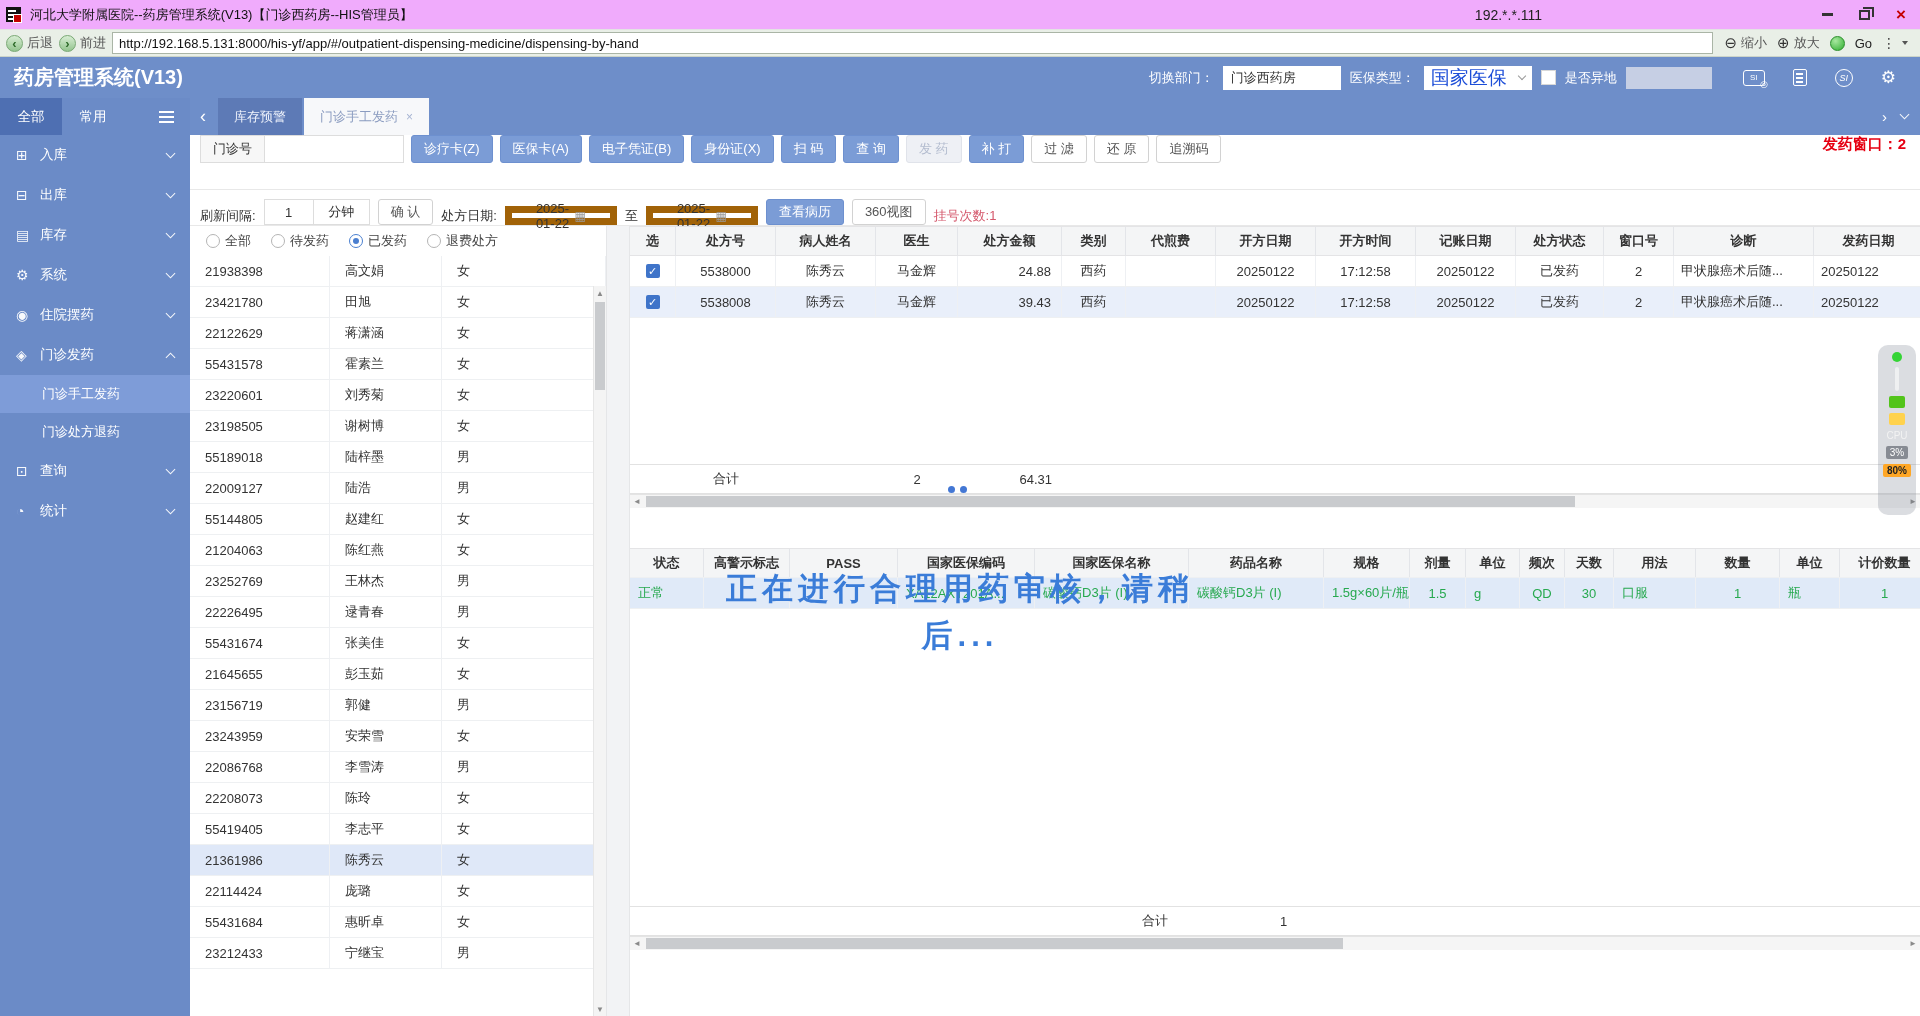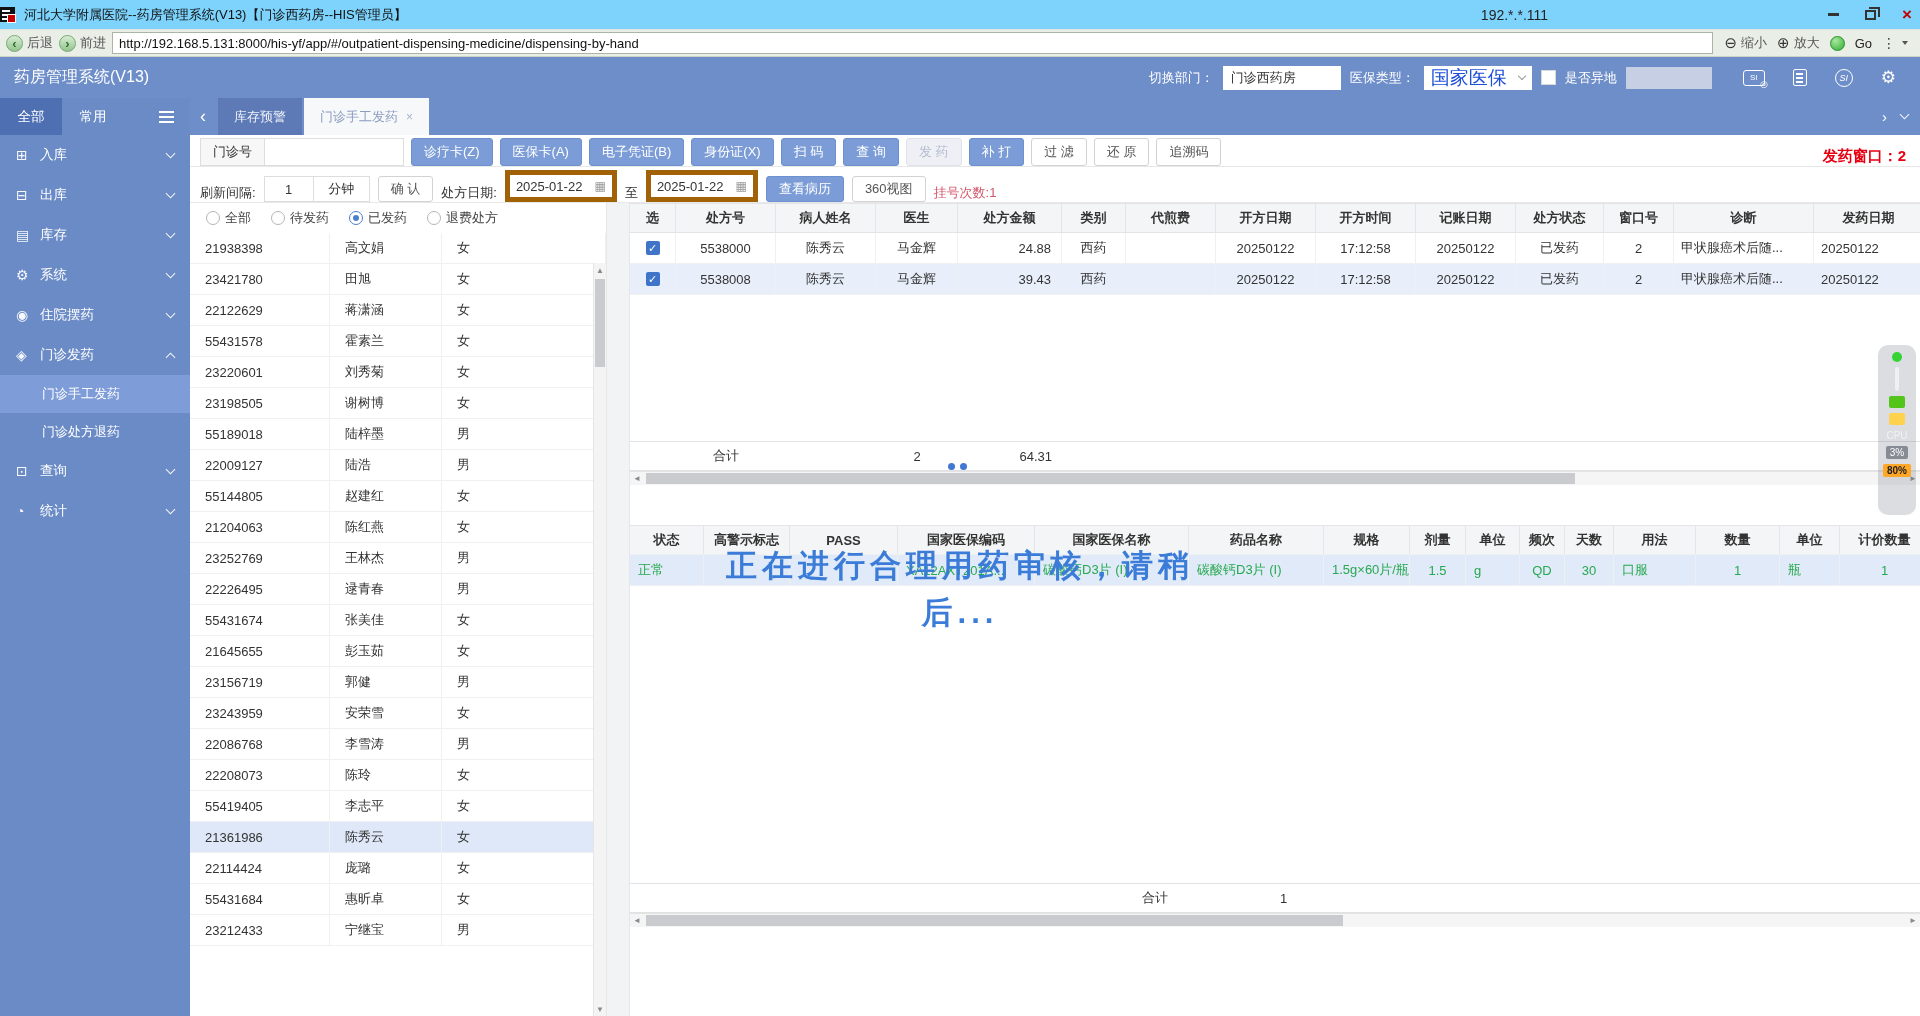"河北大学附属医院--药房管理系统(V13)【门诊西药房--HIS管理员】" .titlebar { background: #7dd3fc -> #f0abfc; padding: 0 0 -> 0 6px }
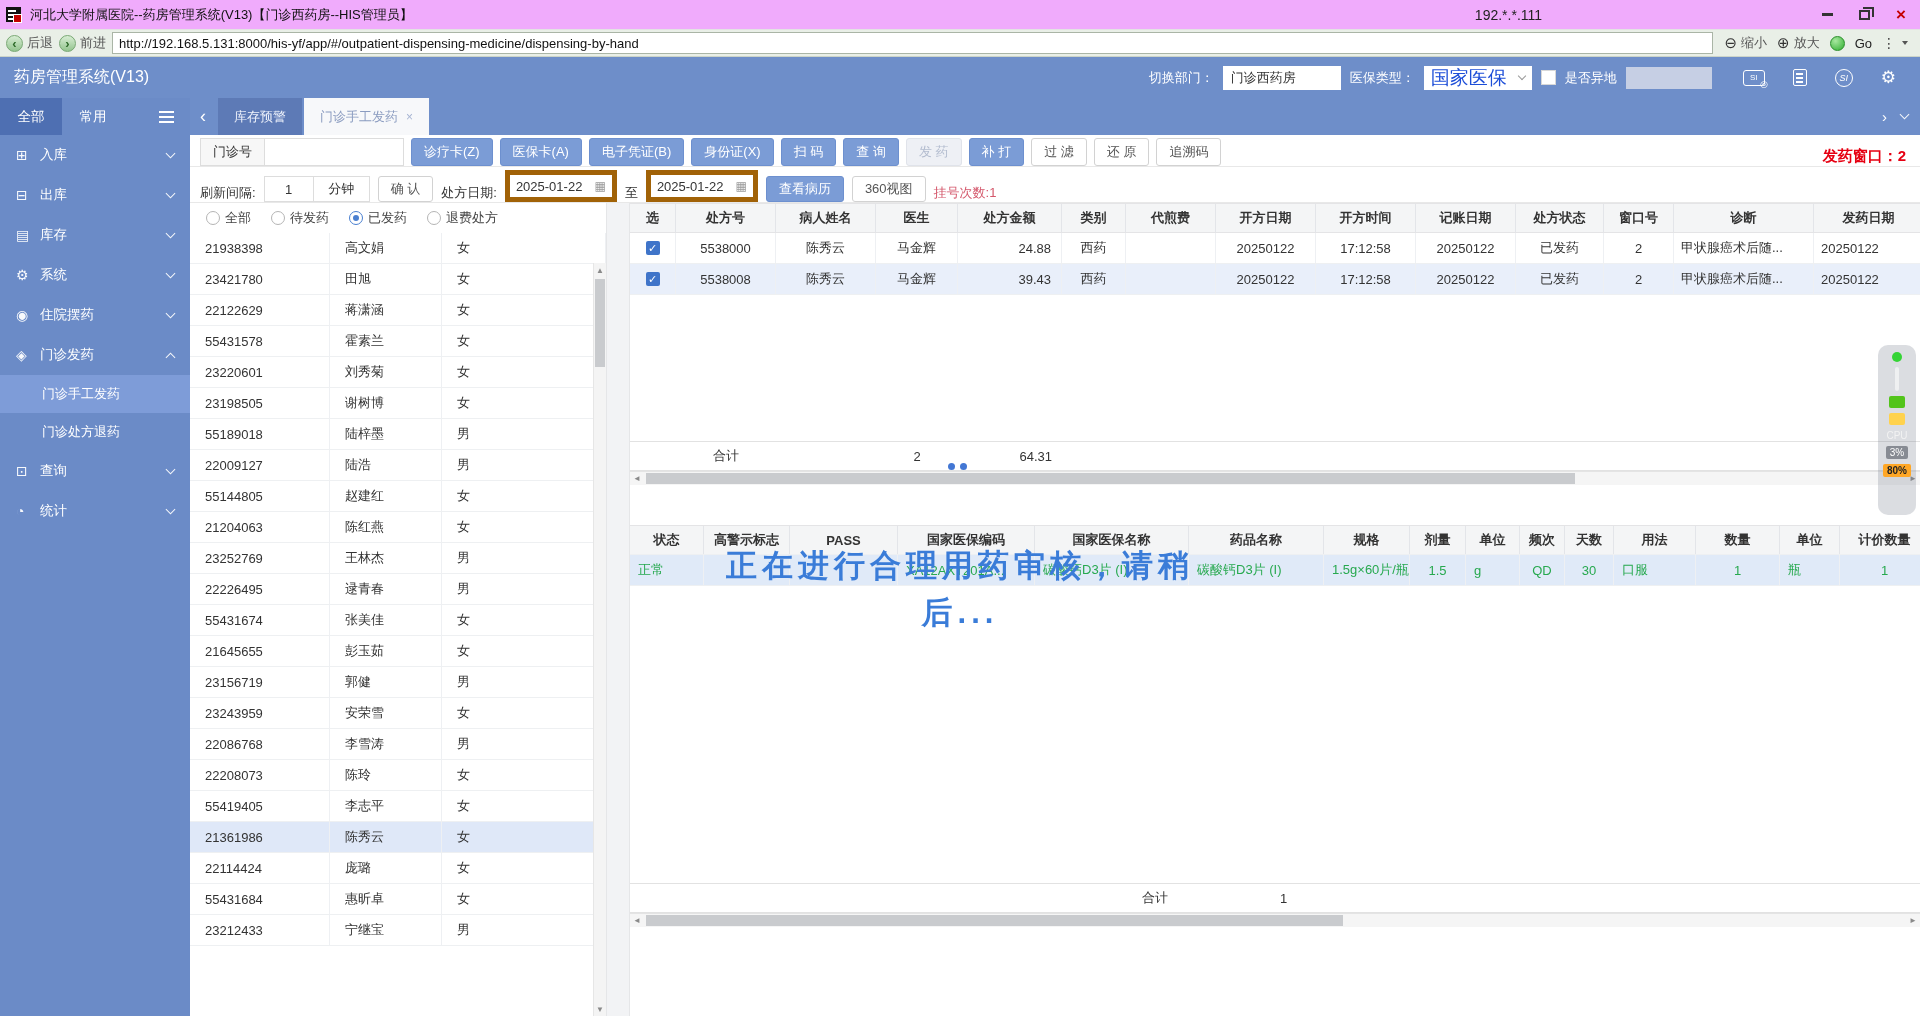"药房管理系统(V13)" .apptitle { font-size: 16px -> 20px; font-weight: normal -> bold }
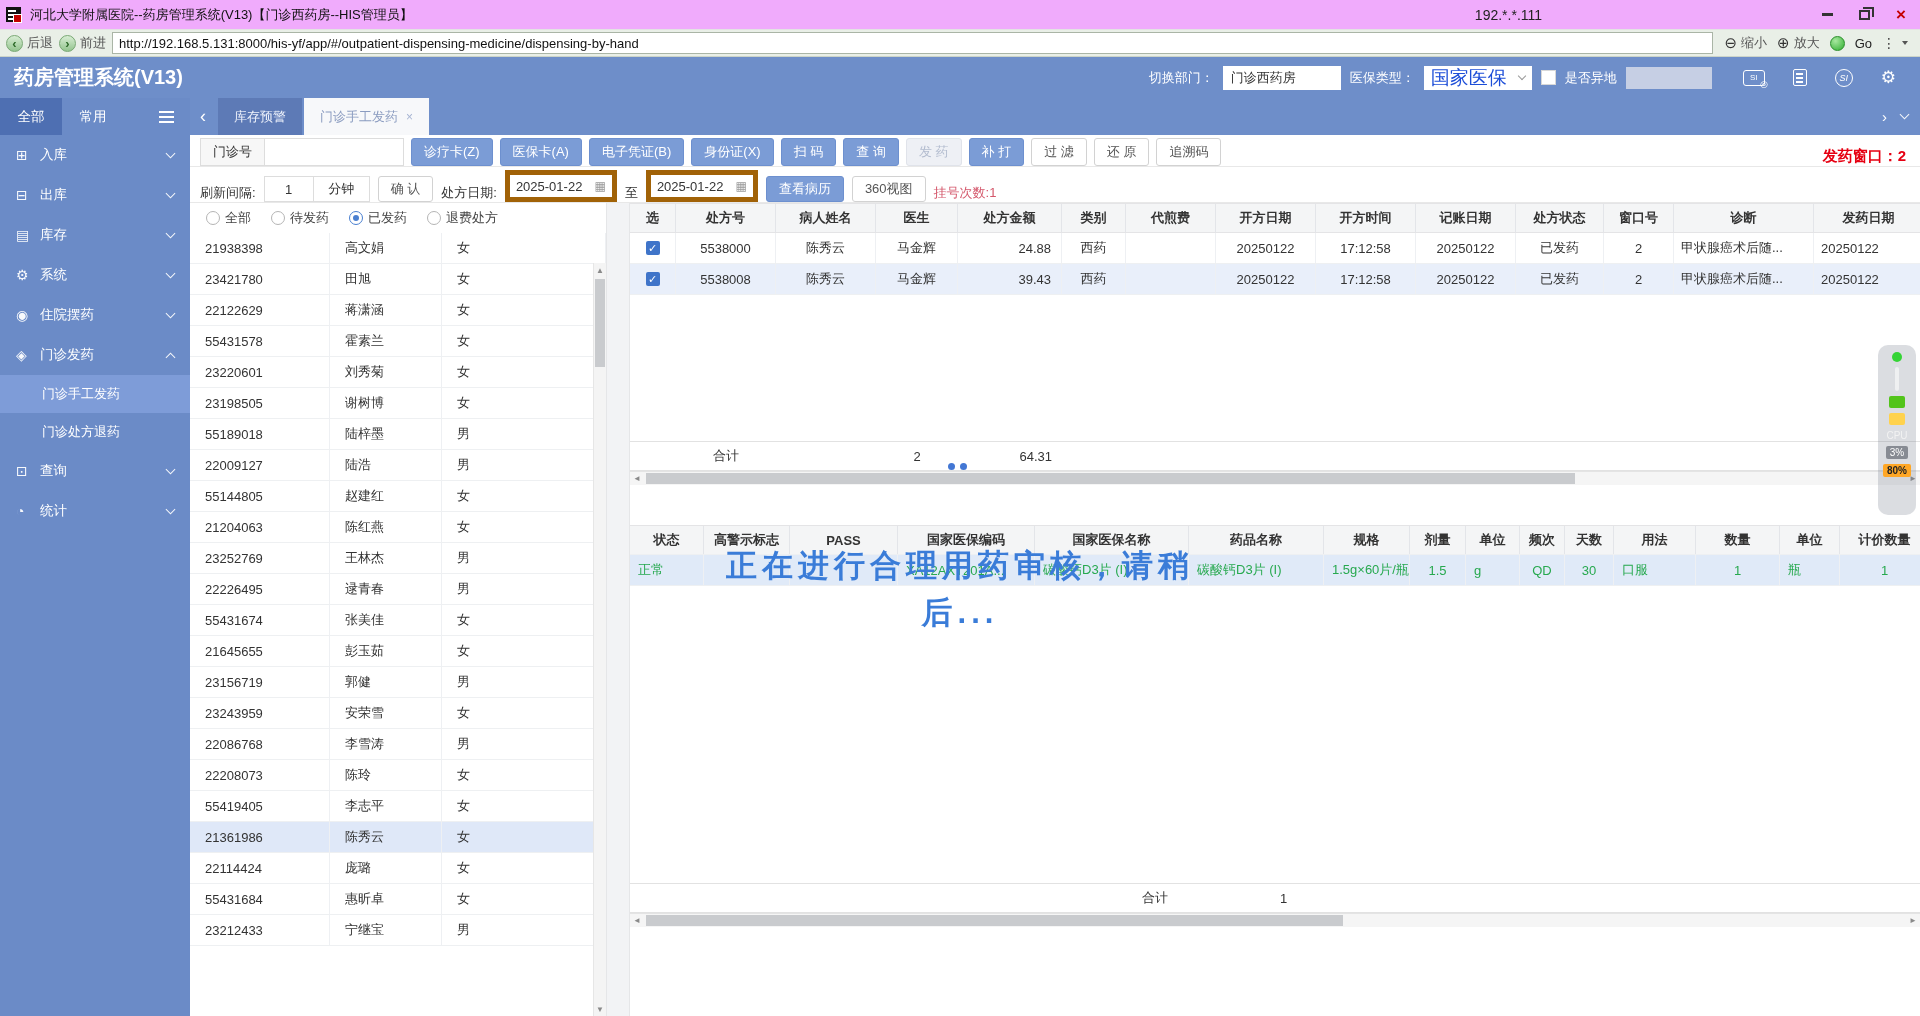"门诊号" .toolbar1 { align-items: flex-end -> flex-start; height: 32px -> 55px }
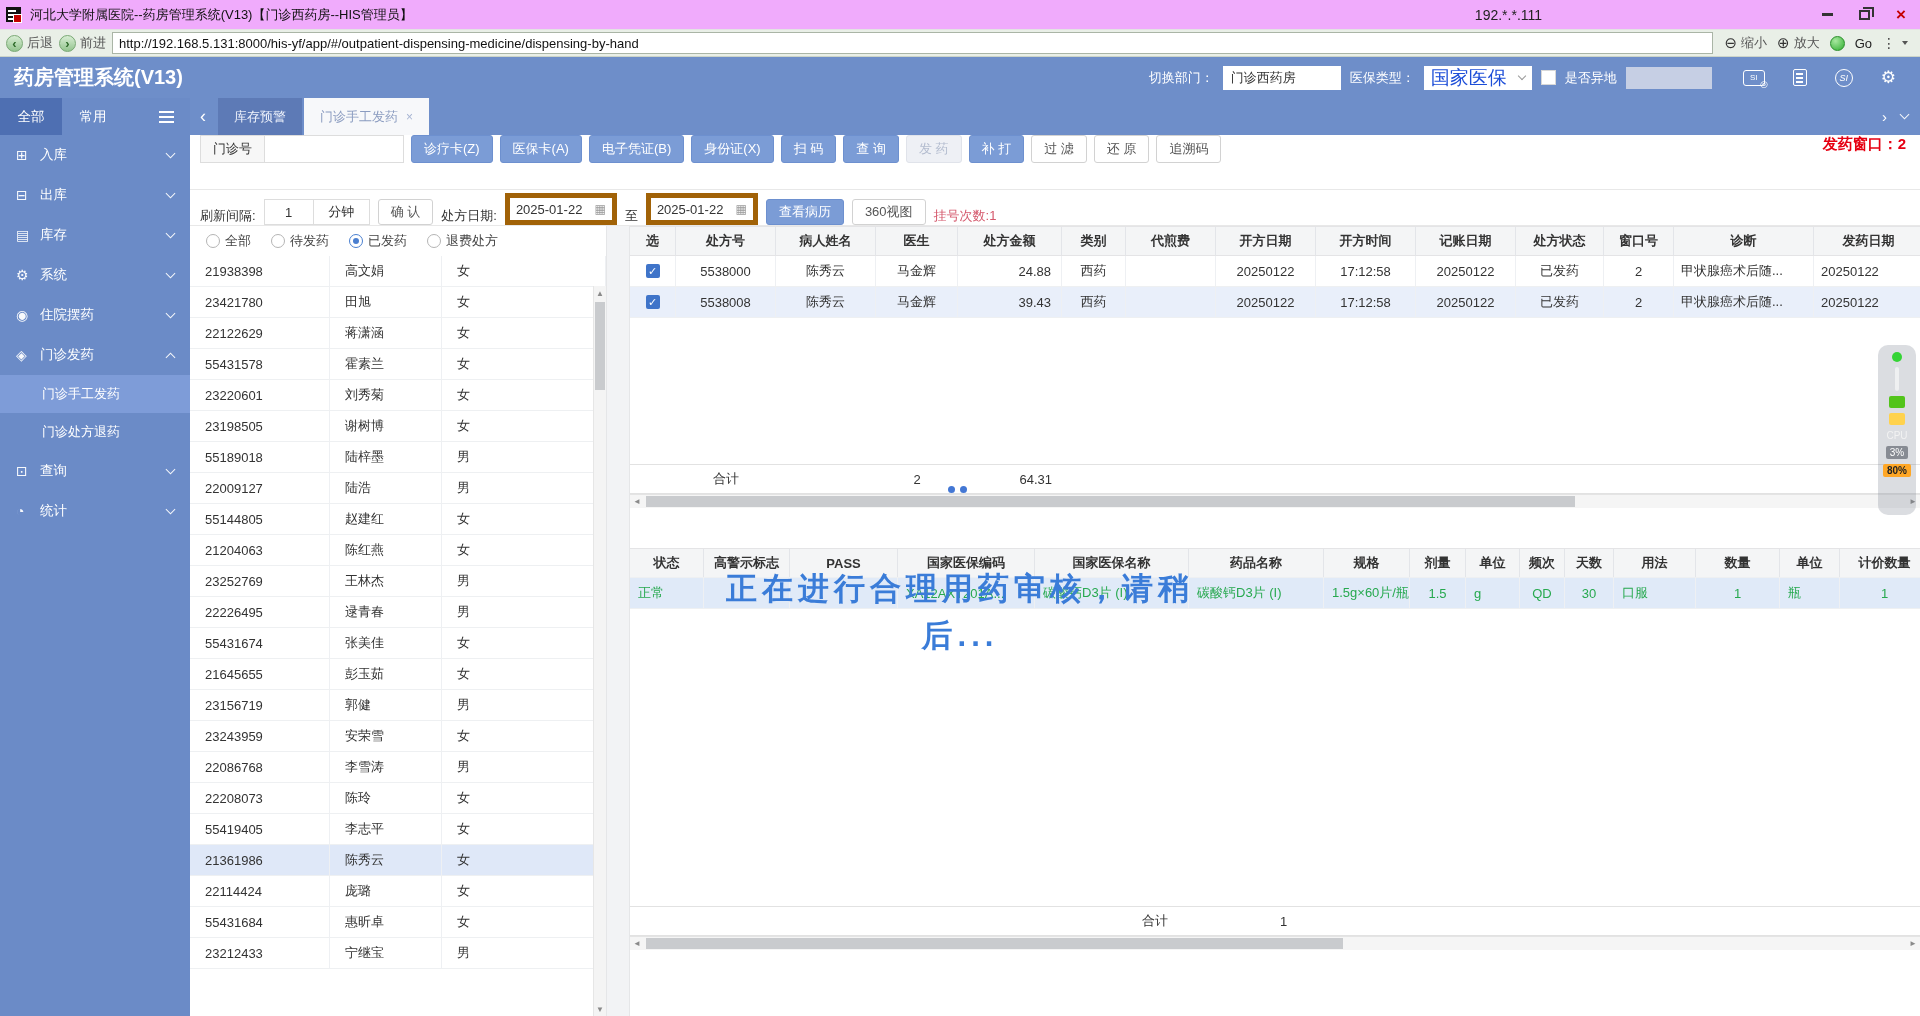"2025-01-22" .datebox { border: 5px solid #a16207 -> 7px solid #a16207; height: 32px -> 19px; padding: 0 6px -> 0 24px }
